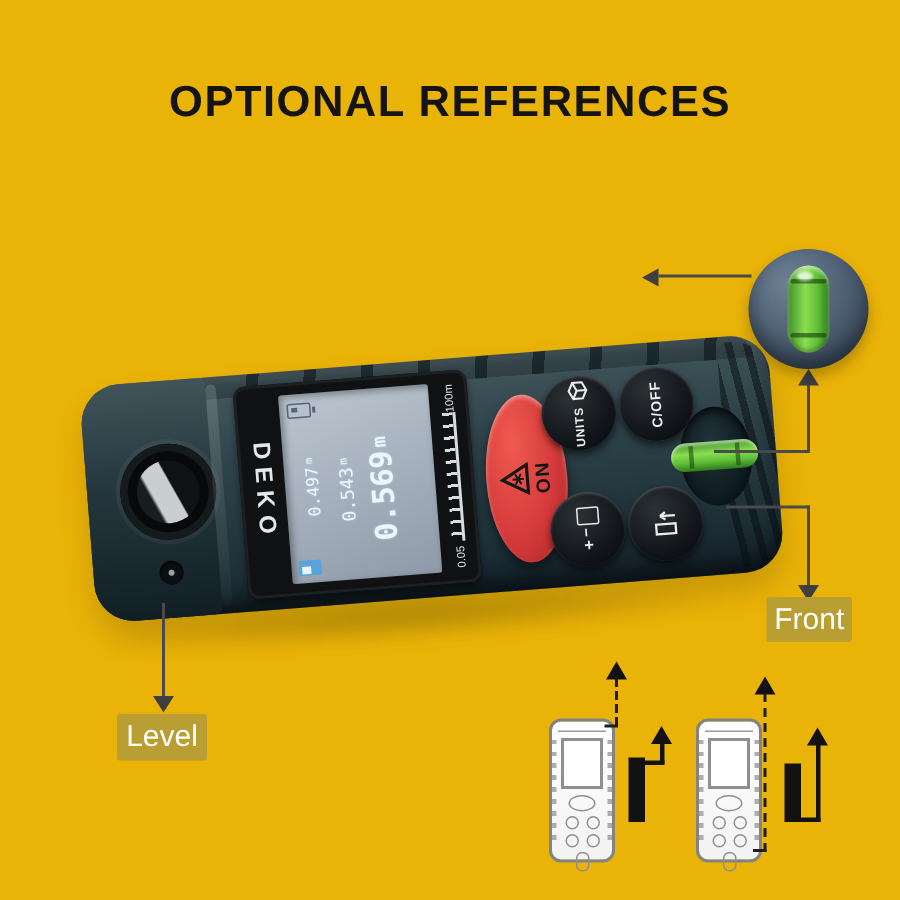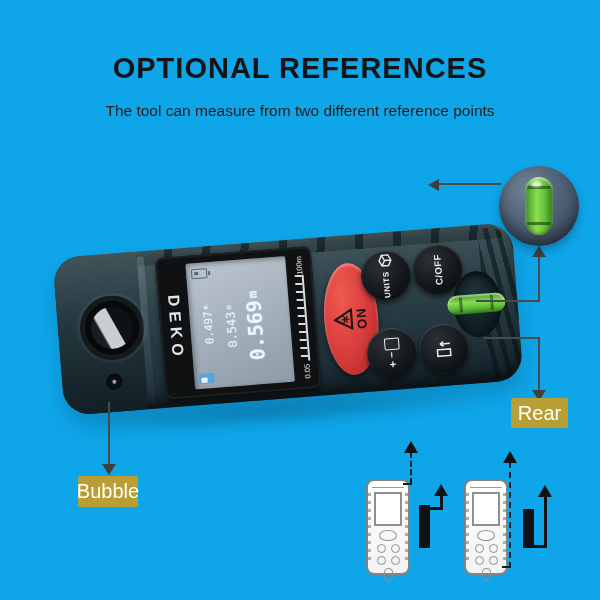"OPTIONAL REFERENCES" .page { background: #0ea5e9 -> #eab308 }
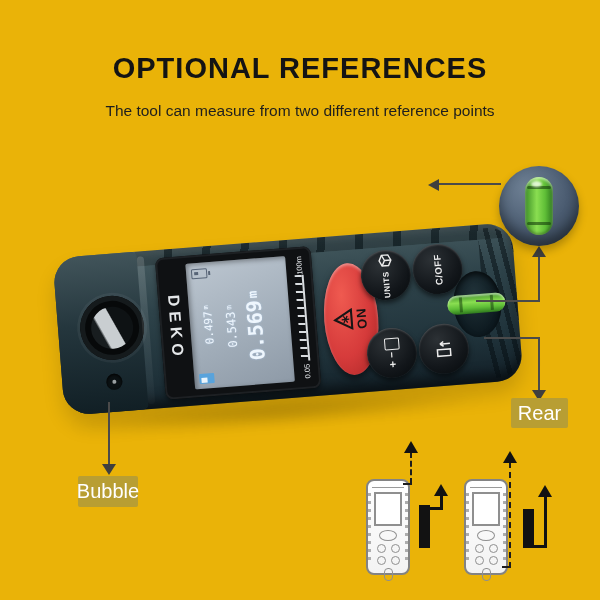"The tool can measure from" div.subtitle { html: <div>The tool can measure from two different reference points</div> -> none }
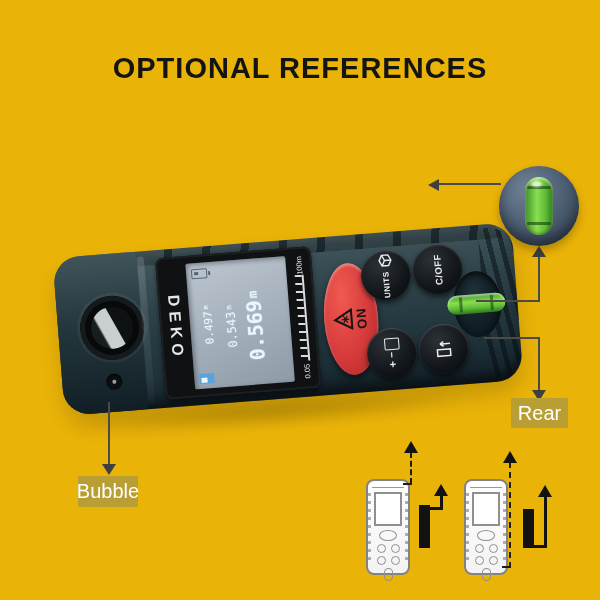"Rear" div.callout { text: Rear -> Front }
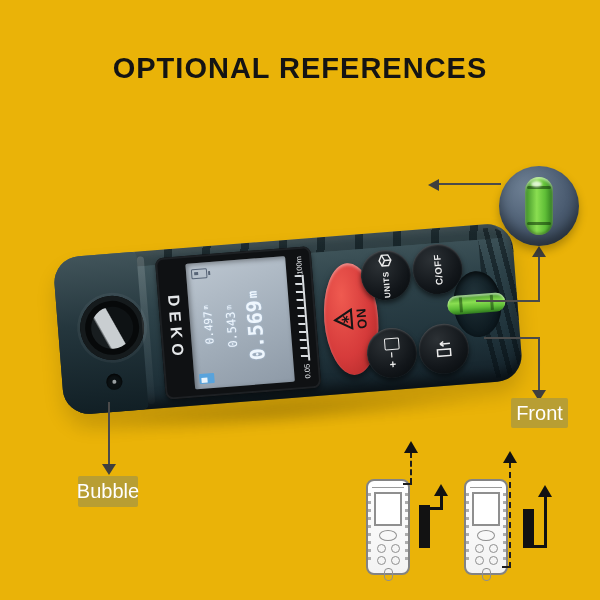"Bubble" div.callout { text: Bubble -> Level }
